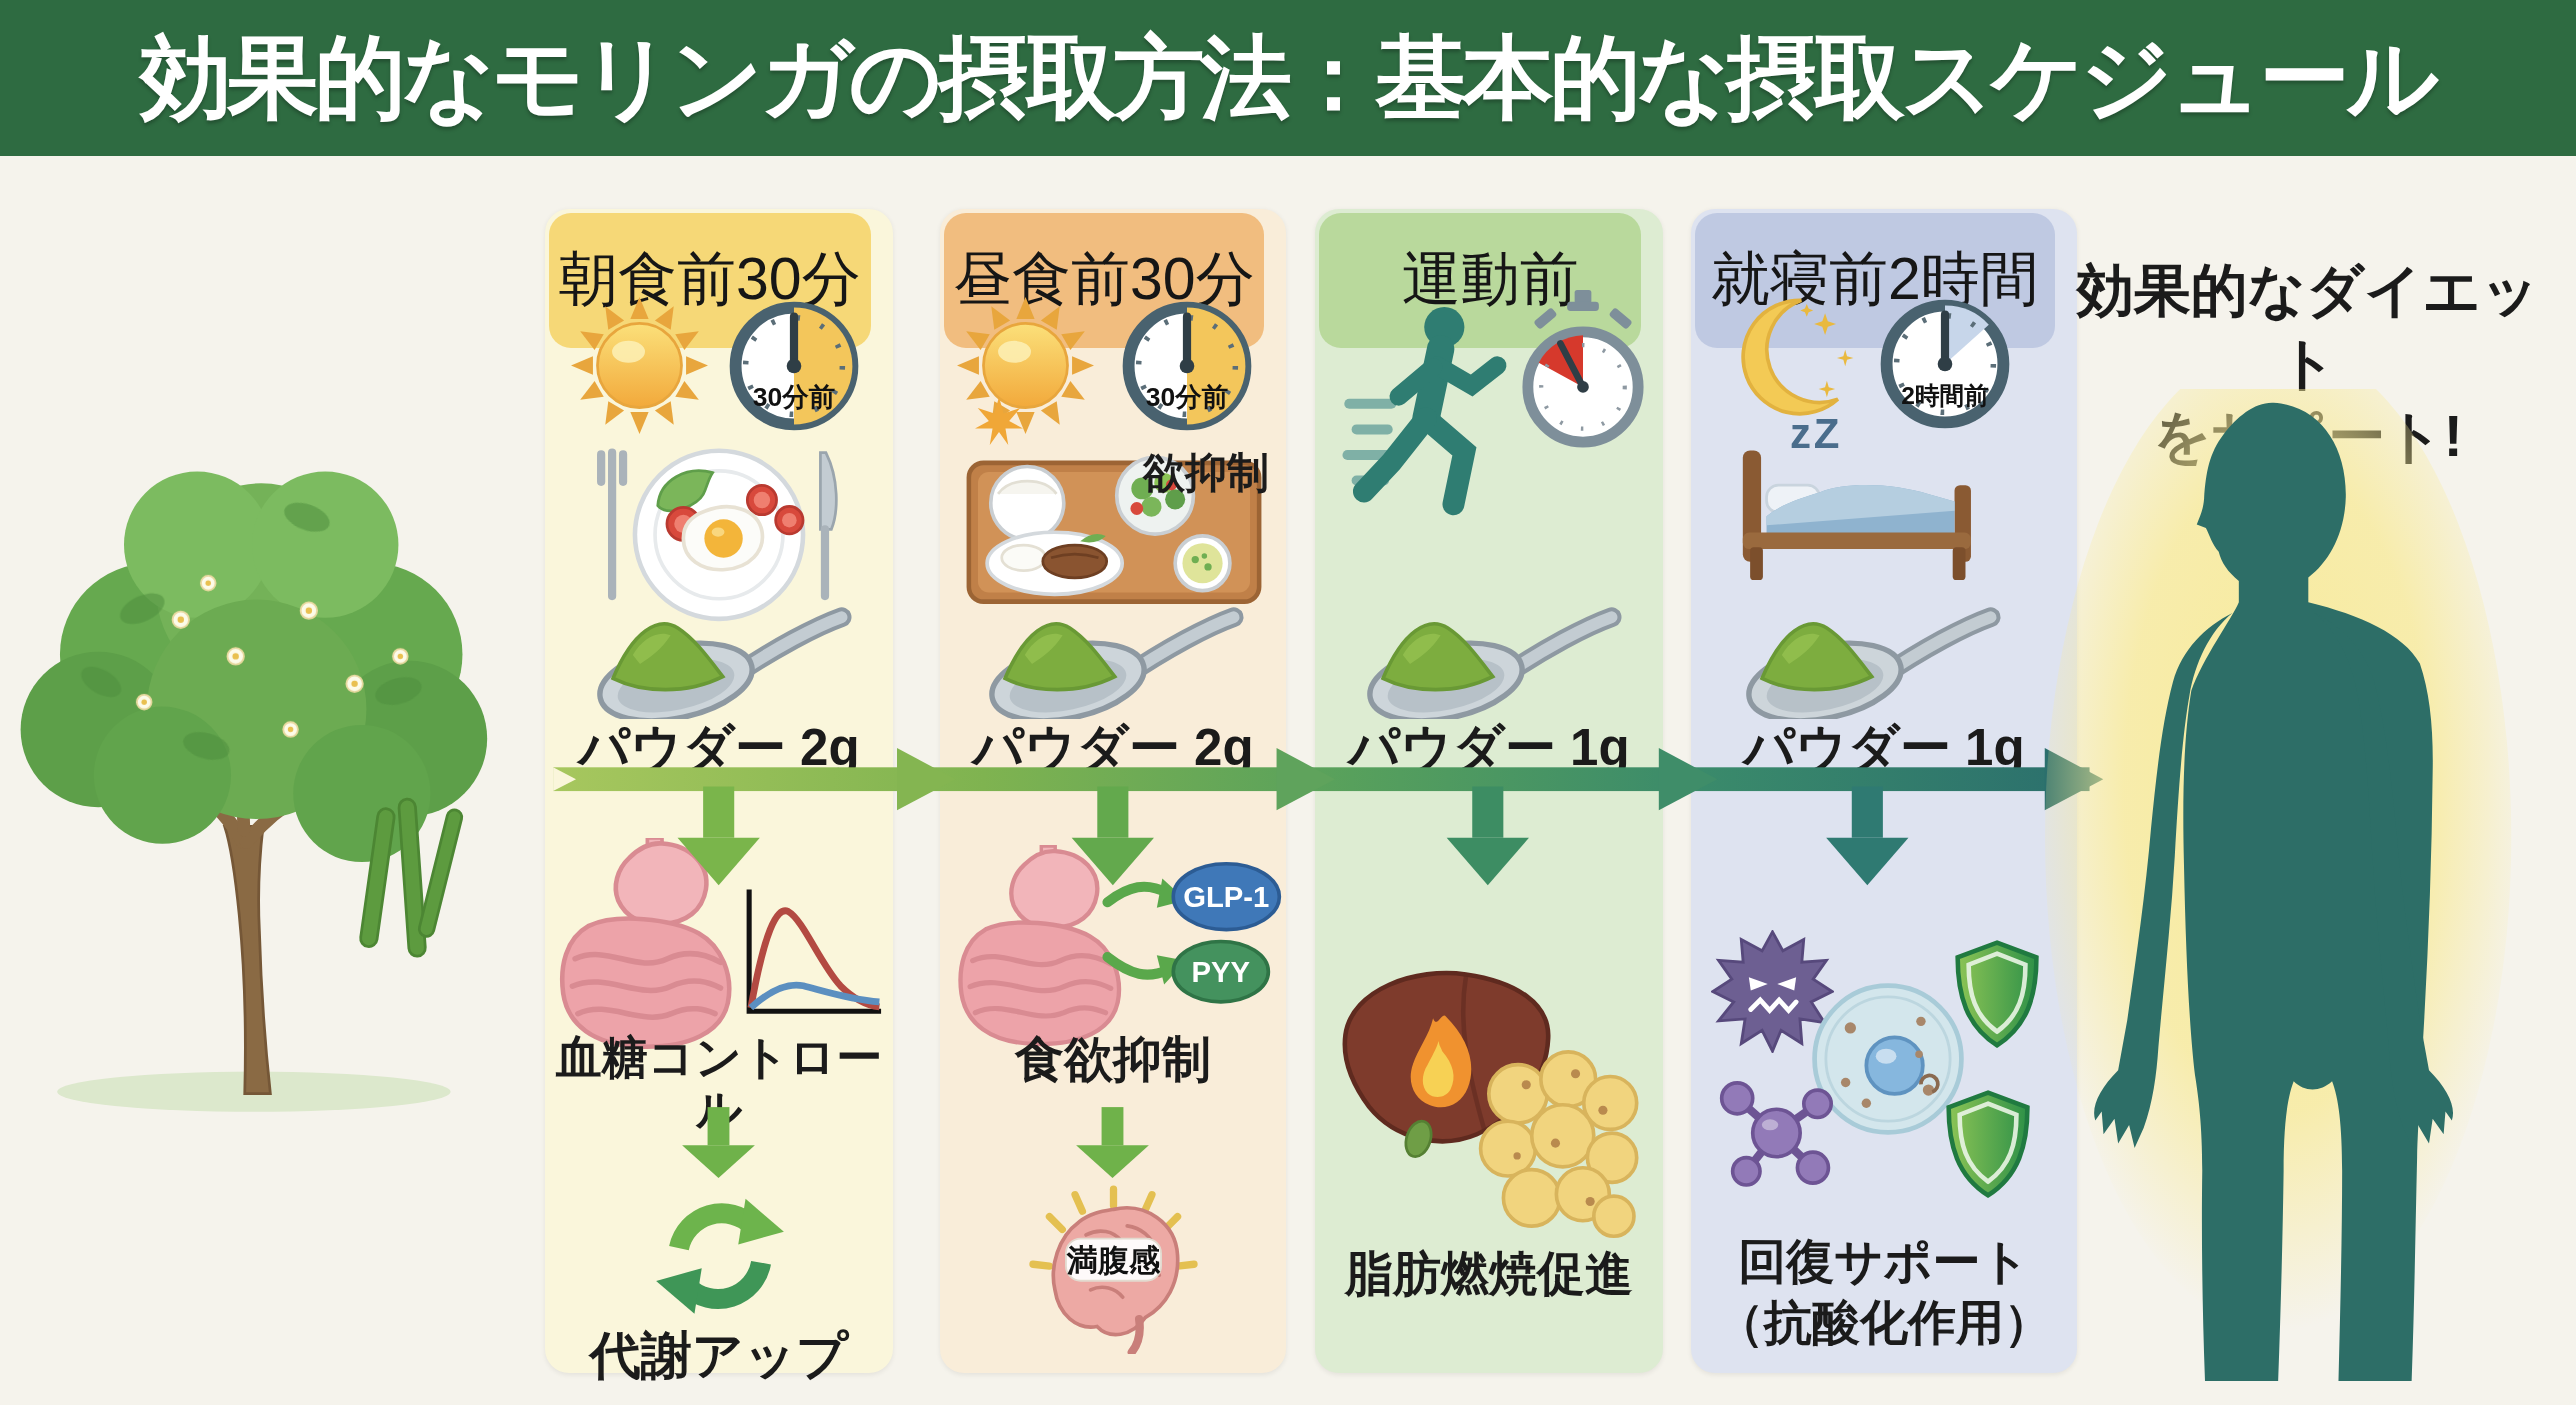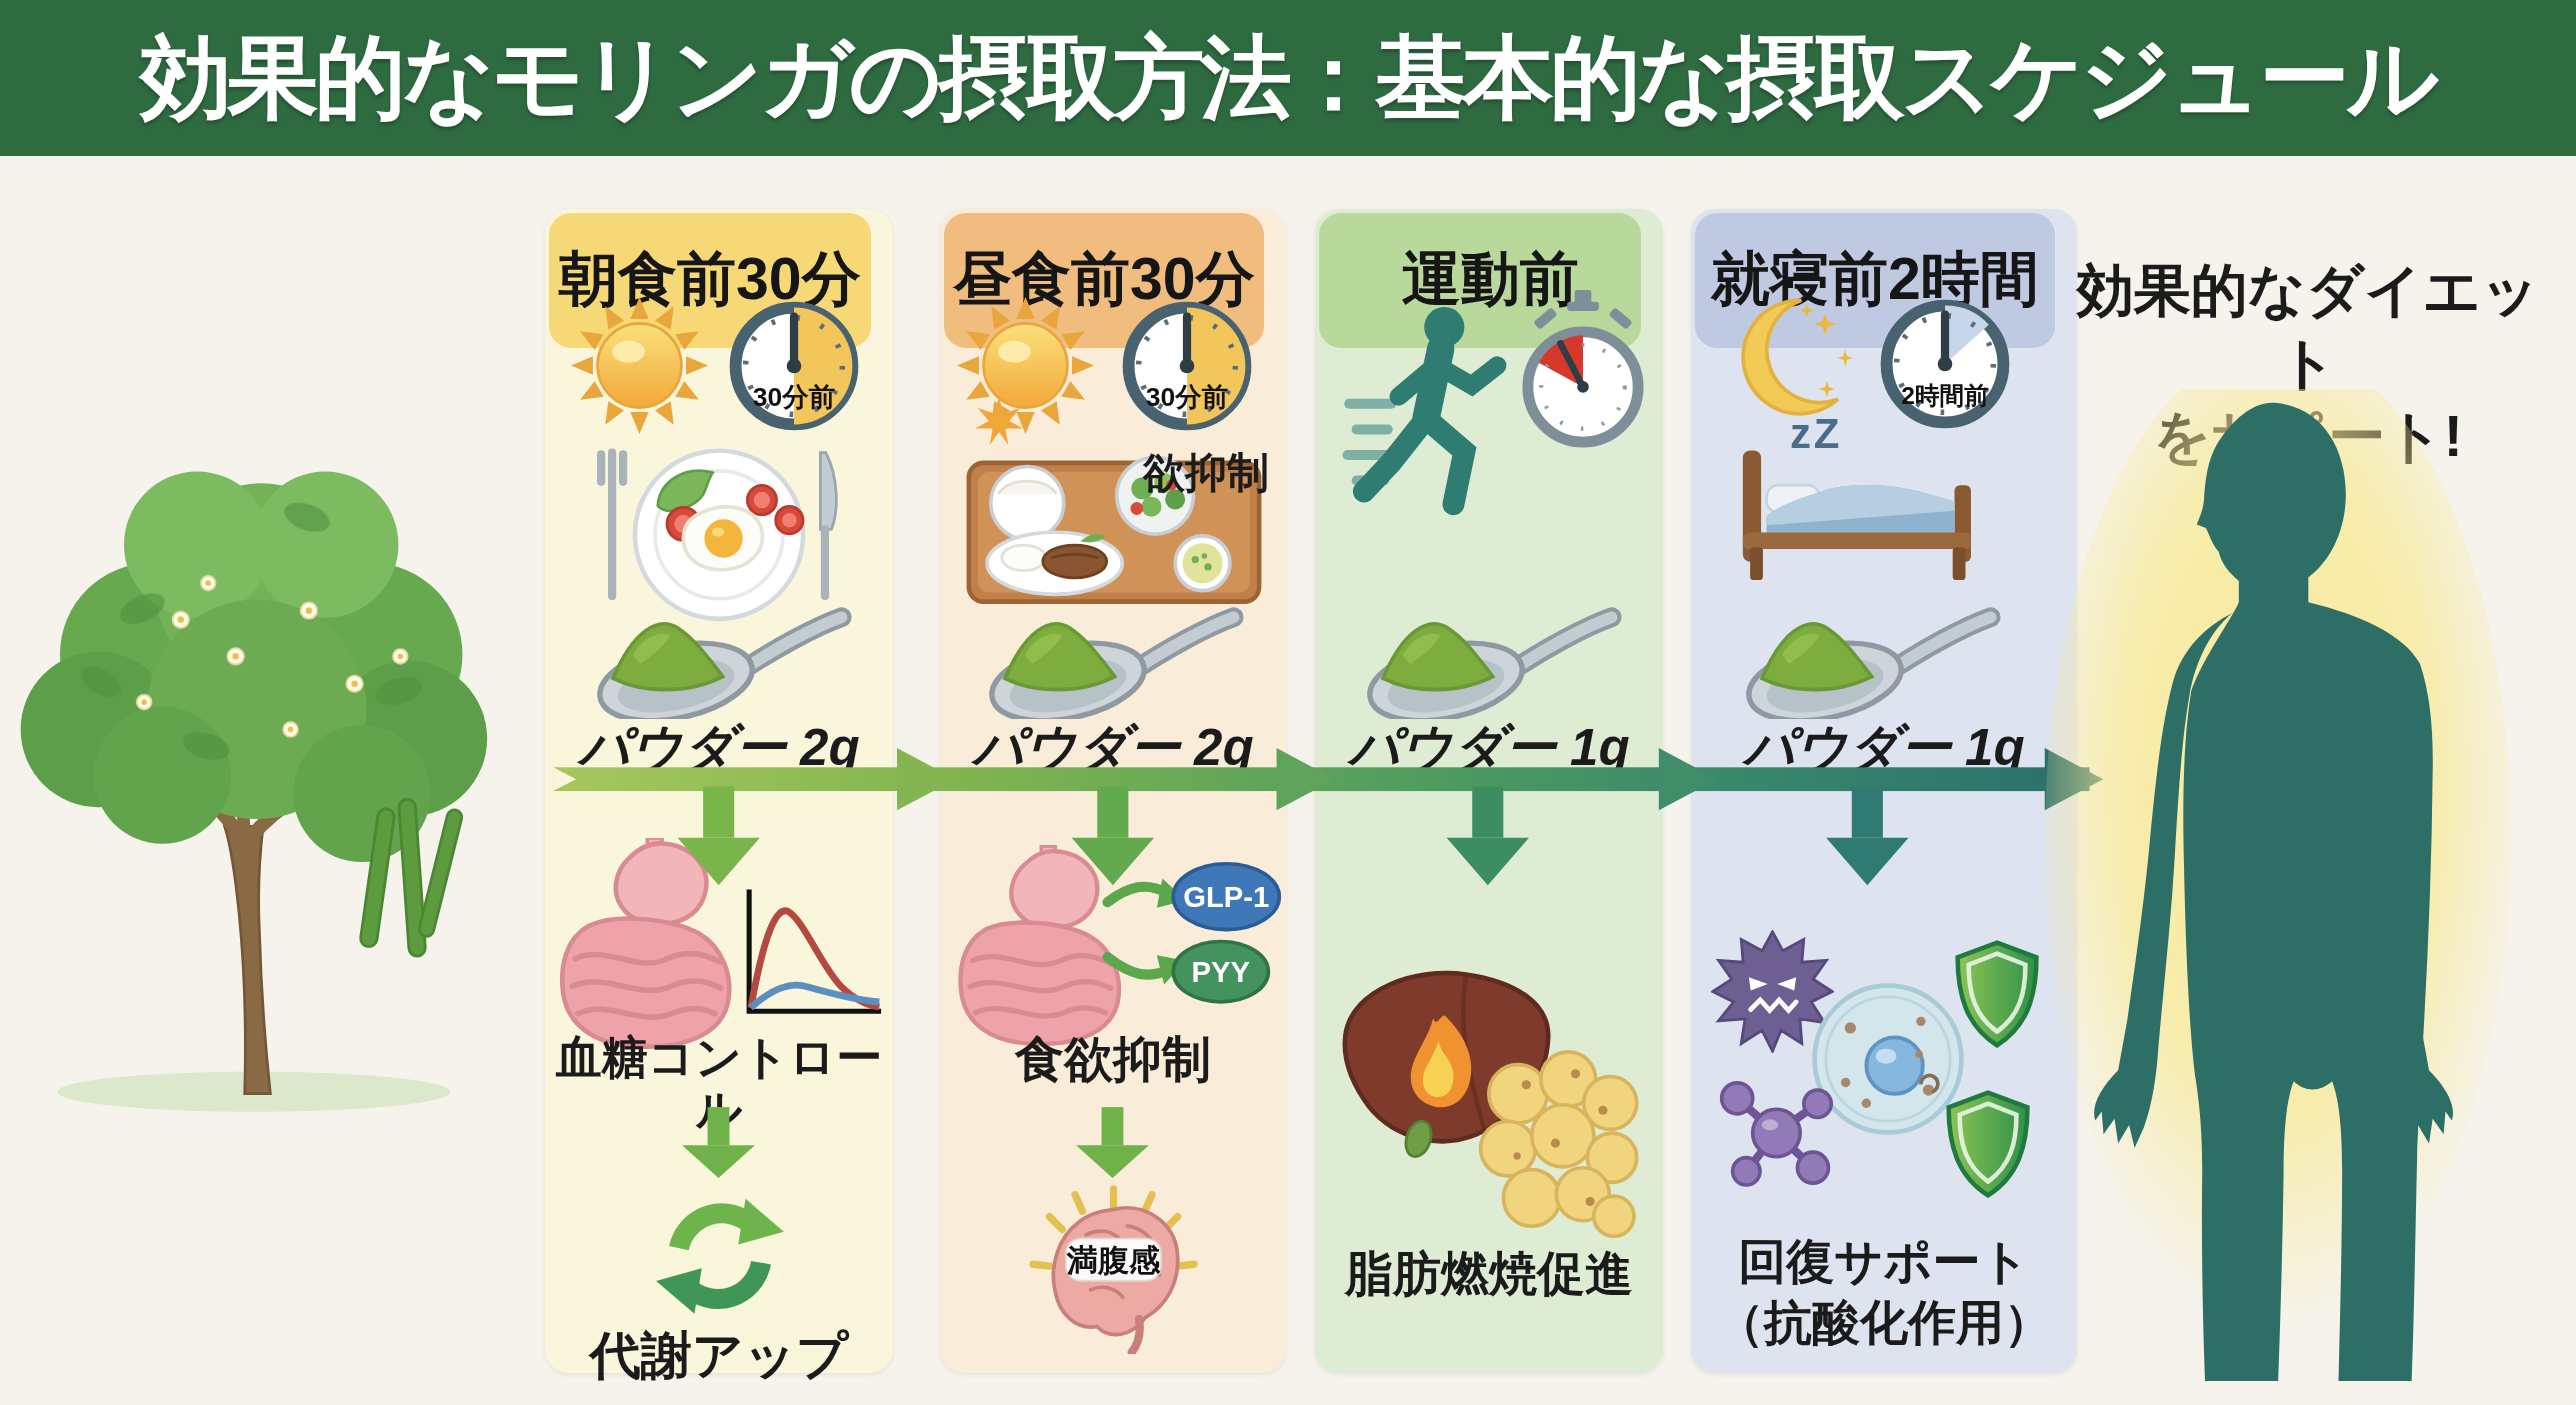"朝食前30分" .pill { font-weight: bold -> normal }
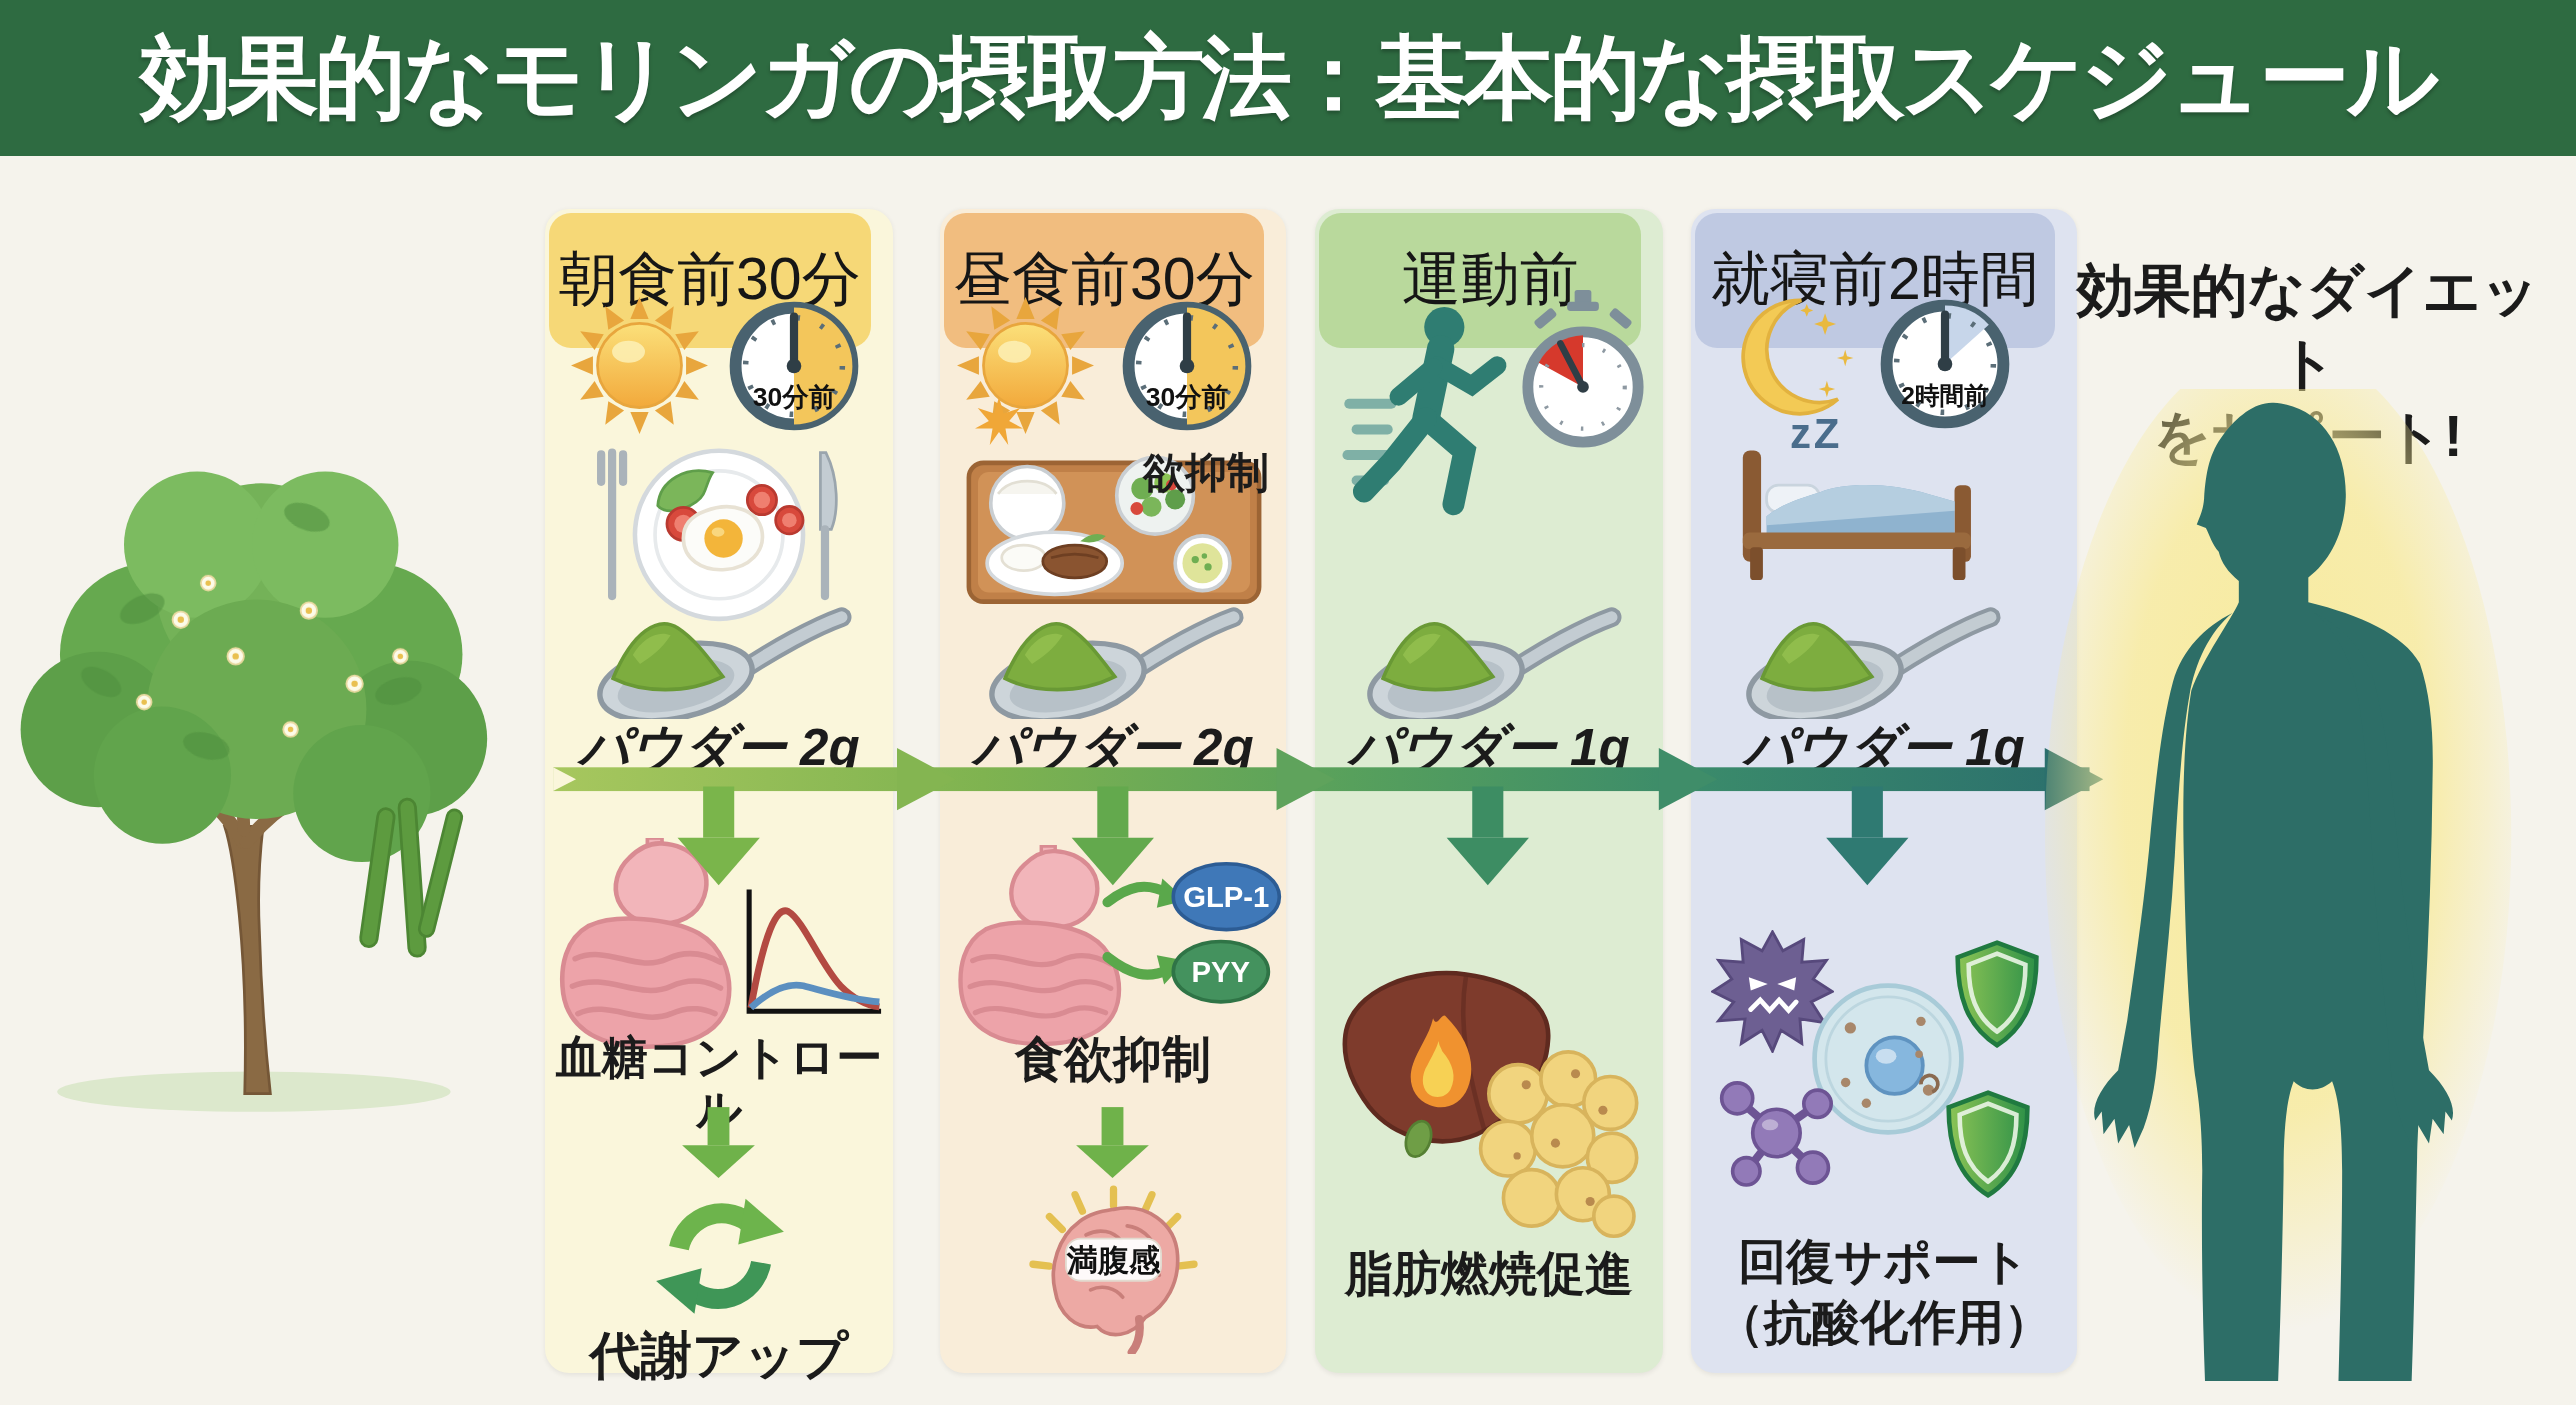"パウダー 2g" .dose { font-style: italic -> none }
